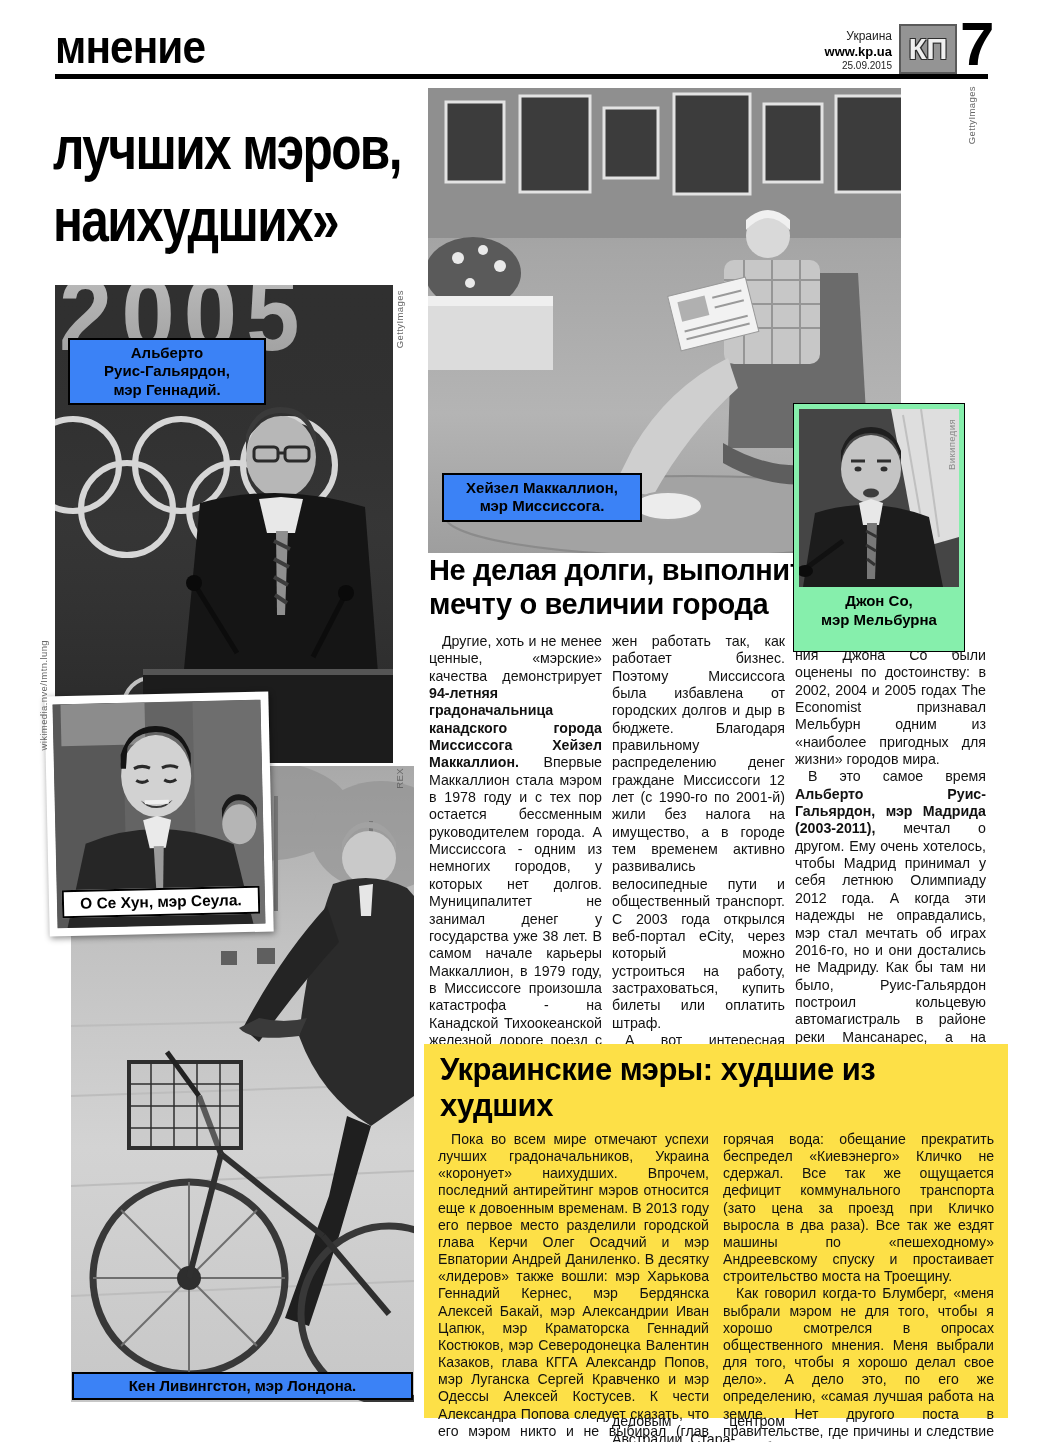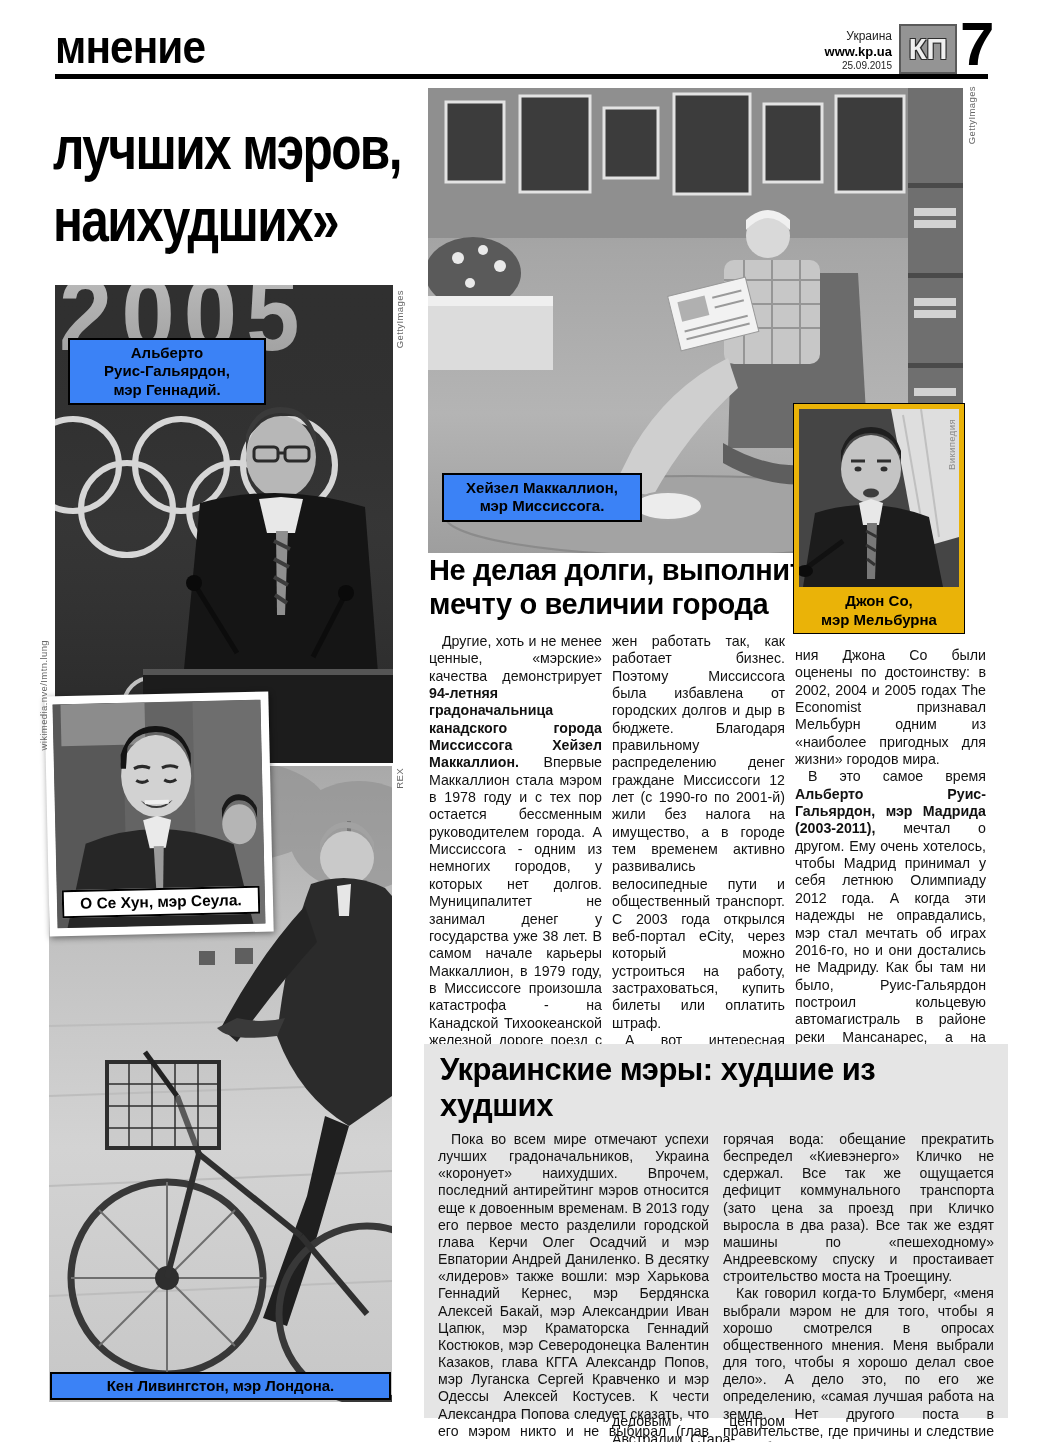"Хейзел Маккаллион," div.photo { width: 535px -> 473px }
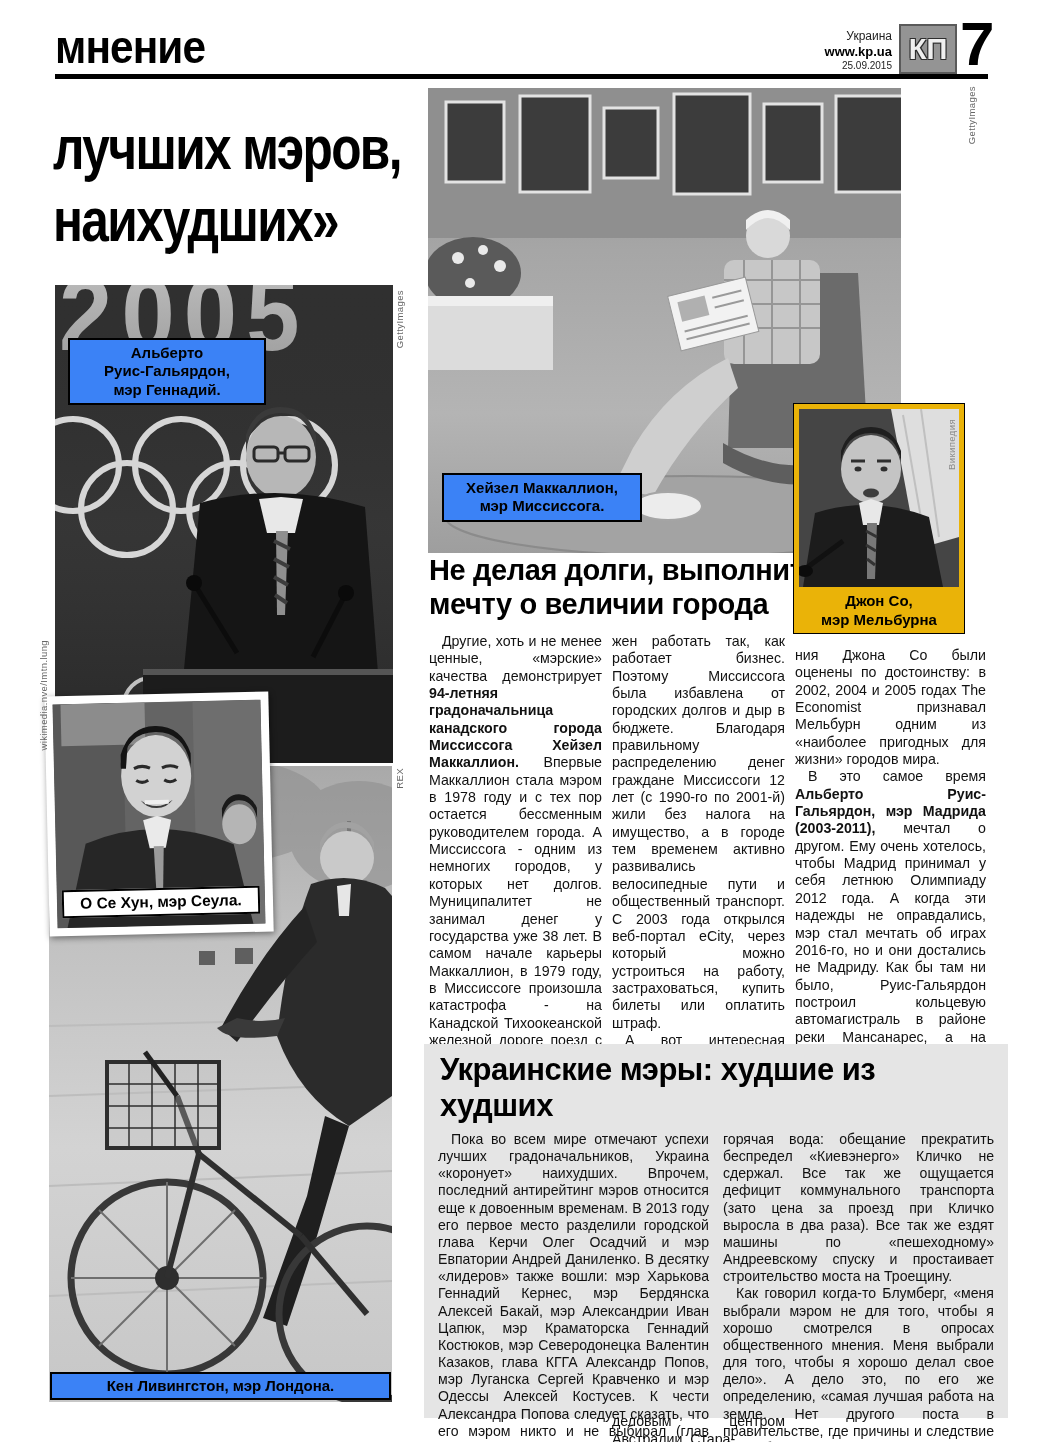"Джон Со," .jsframe { background: #eab308 -> #86efac; padding: 5px 5px 1px 5px -> 5px 5px 19px 5px }
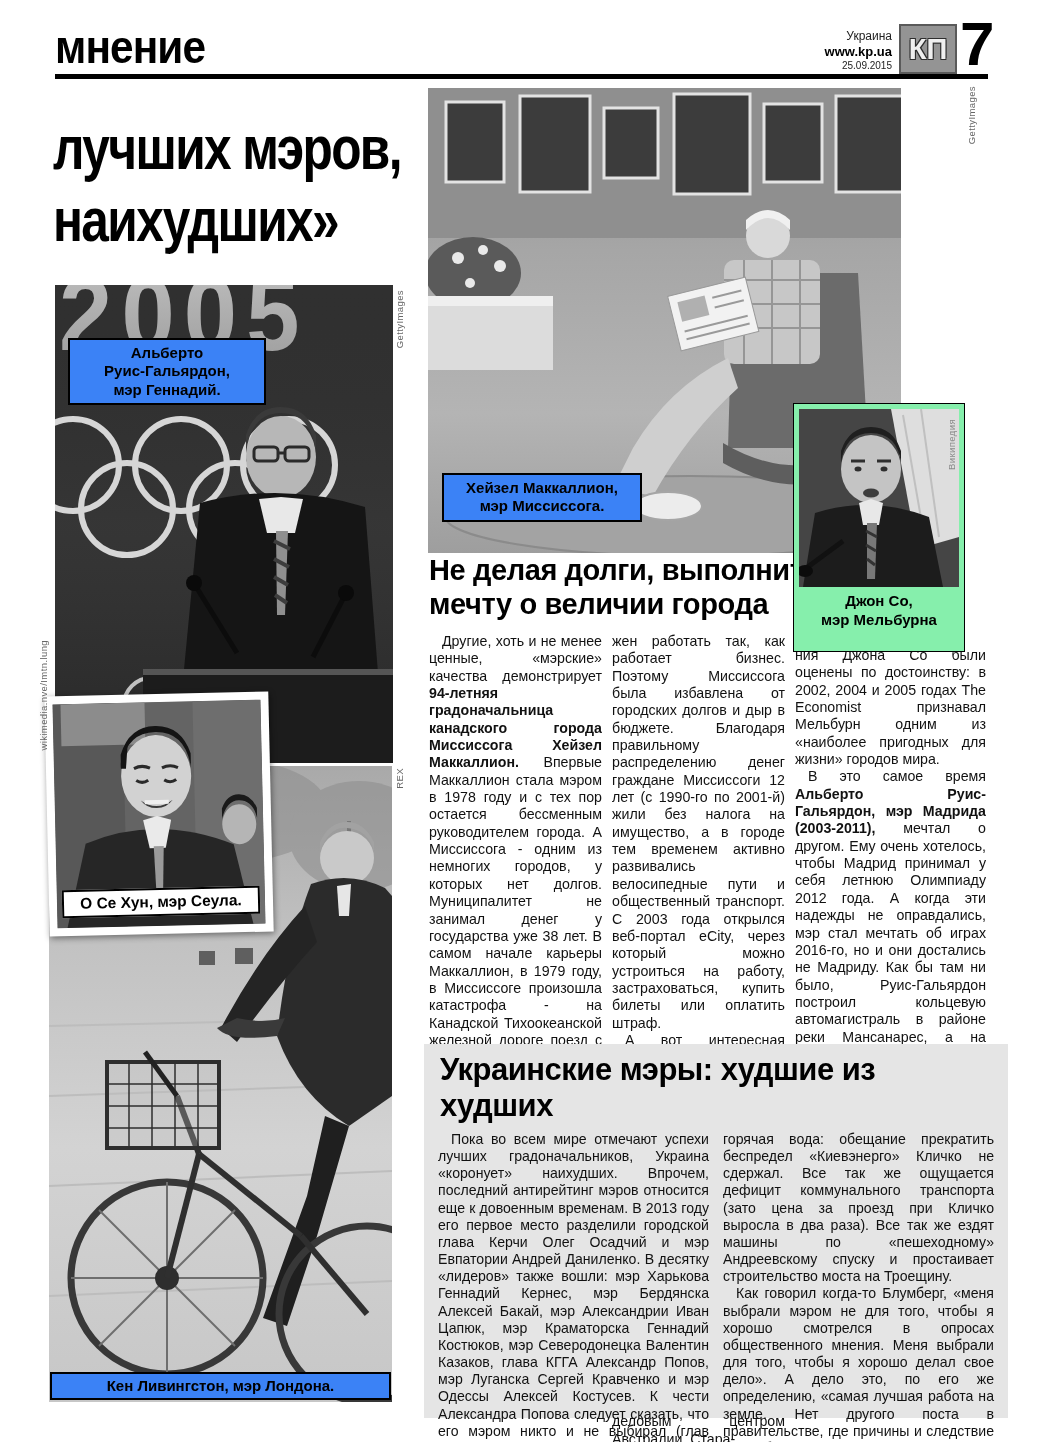"Украинские мэры: худшие из худших" .ubox { background: #e5e5e5 -> #fde047 }
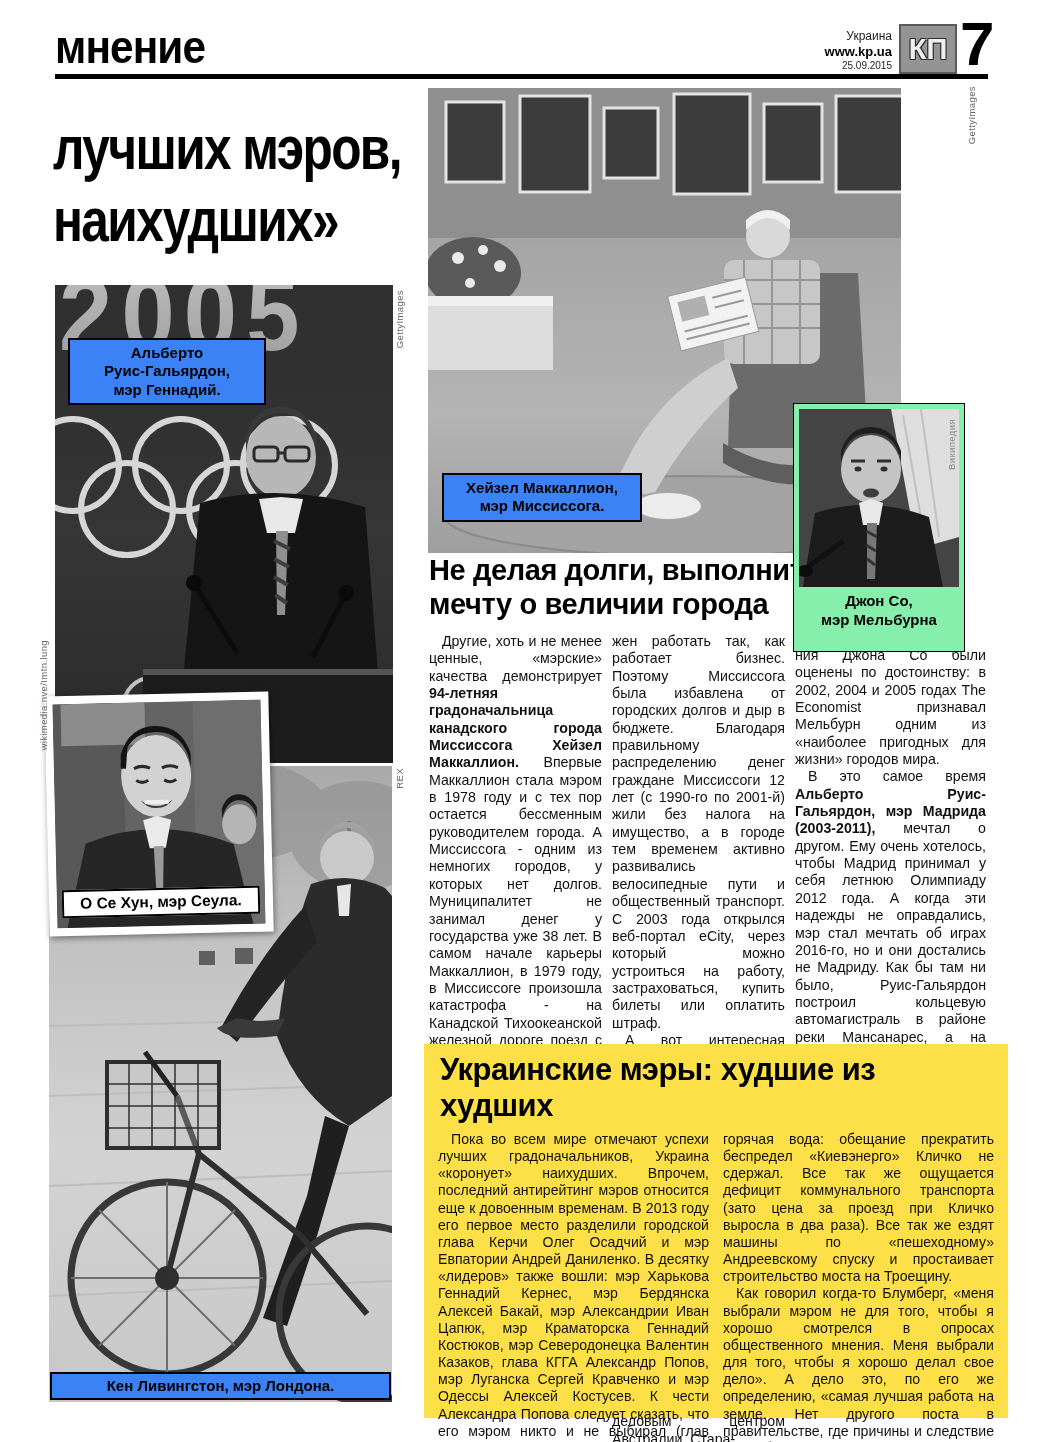"Кен Ливингстон, мэр Лондона." div.photo { left: 49px -> 71px }
